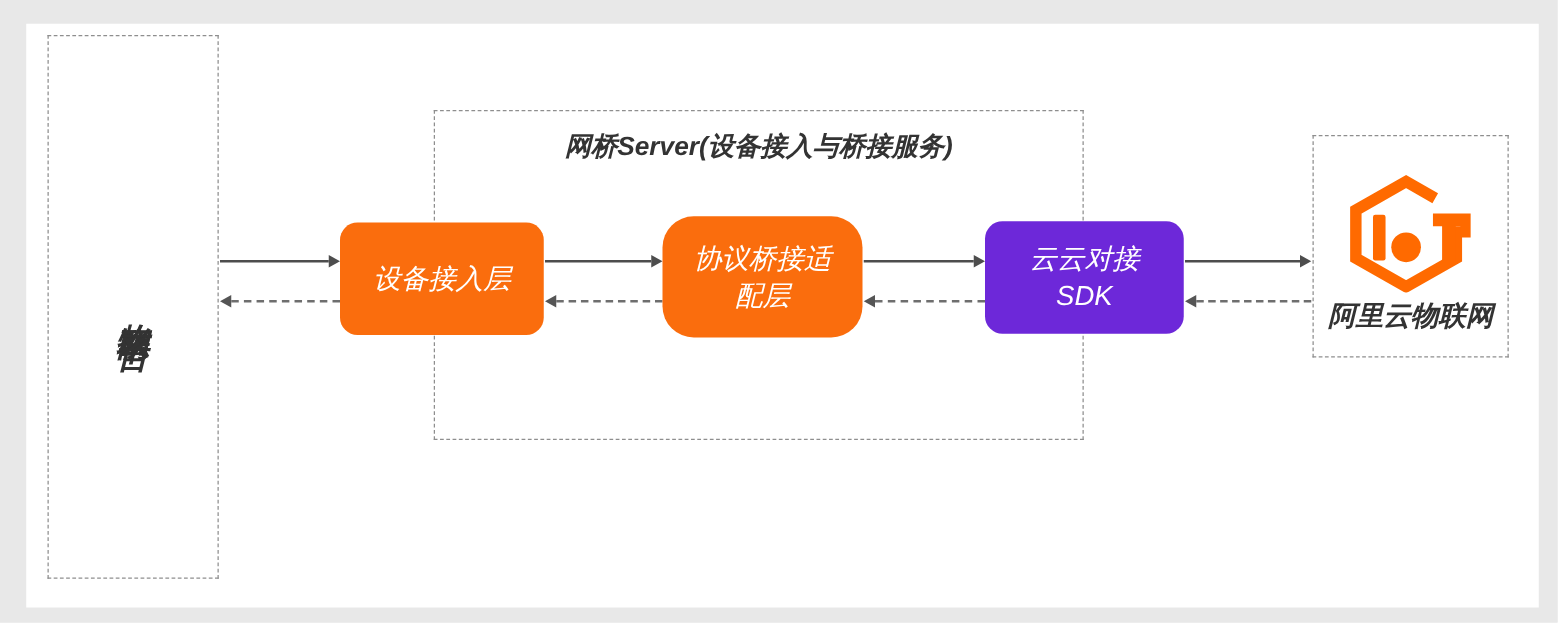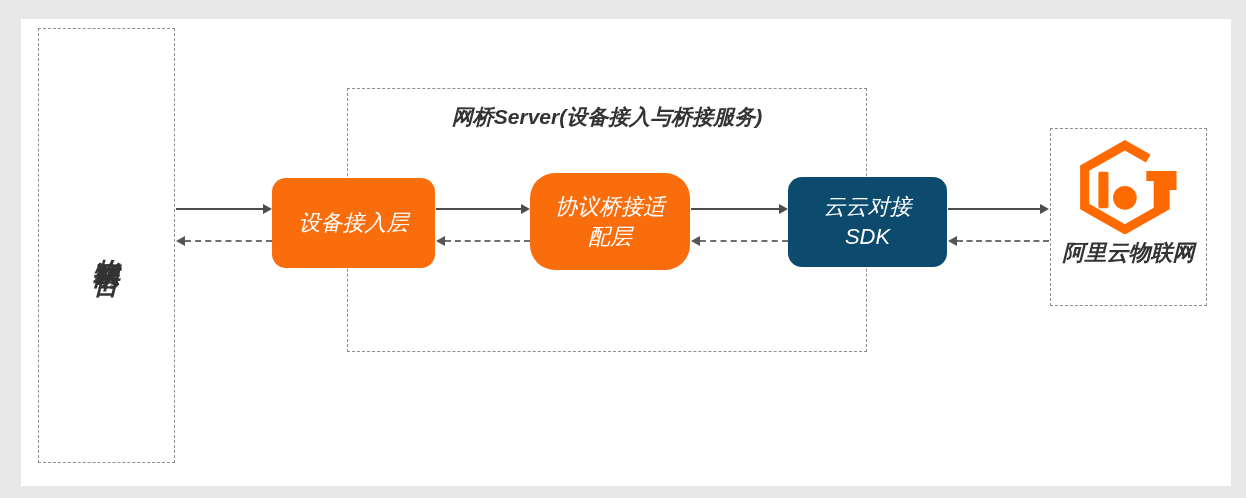"云云对接" .node-amber { background: #0c4a6e -> #6d28d9 }
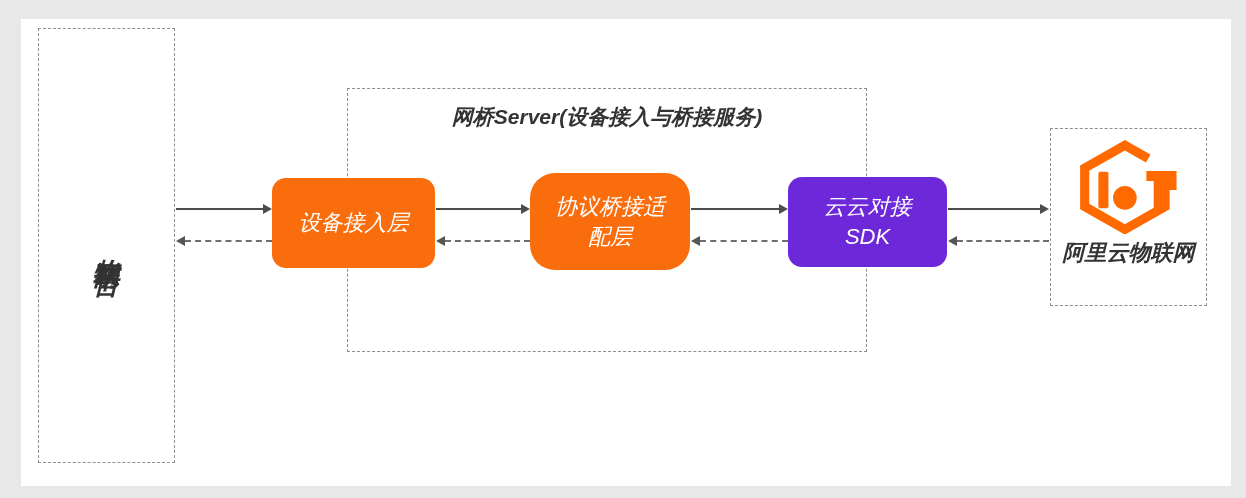"阿里云物联网" .right-platform { padding-top: 8px -> 28px; top: 128px -> 108px }
